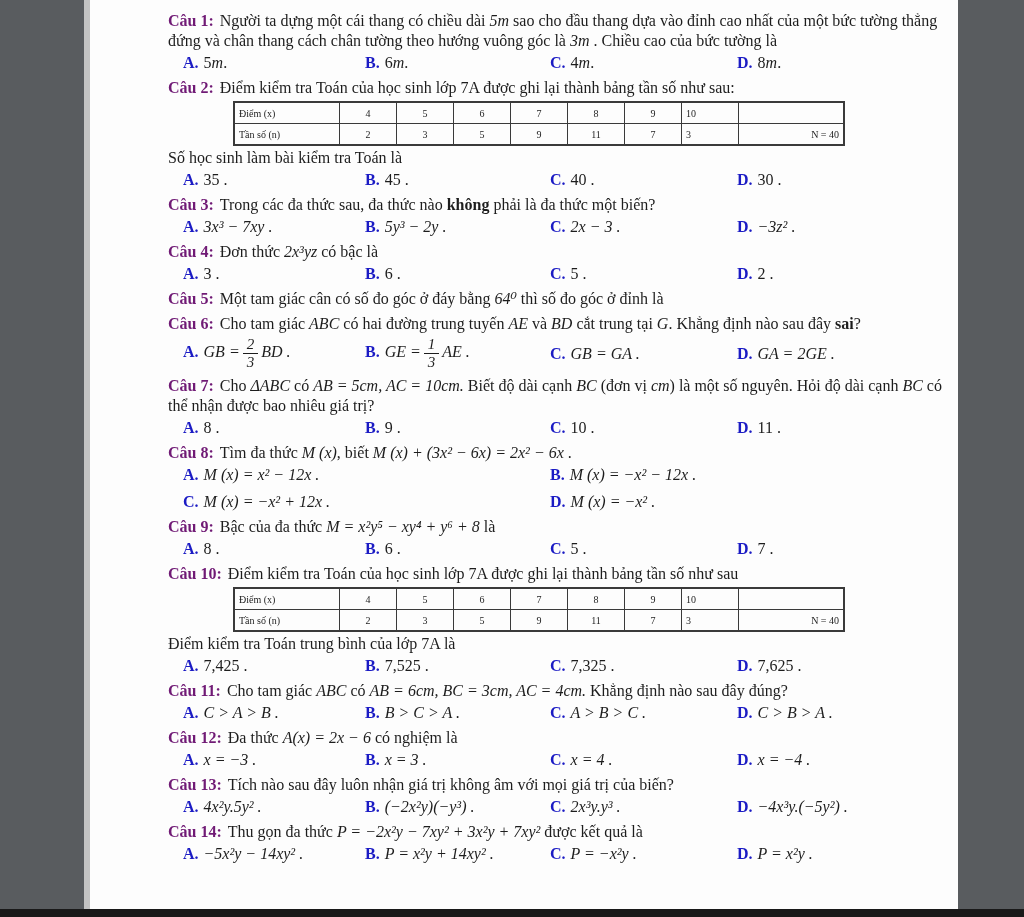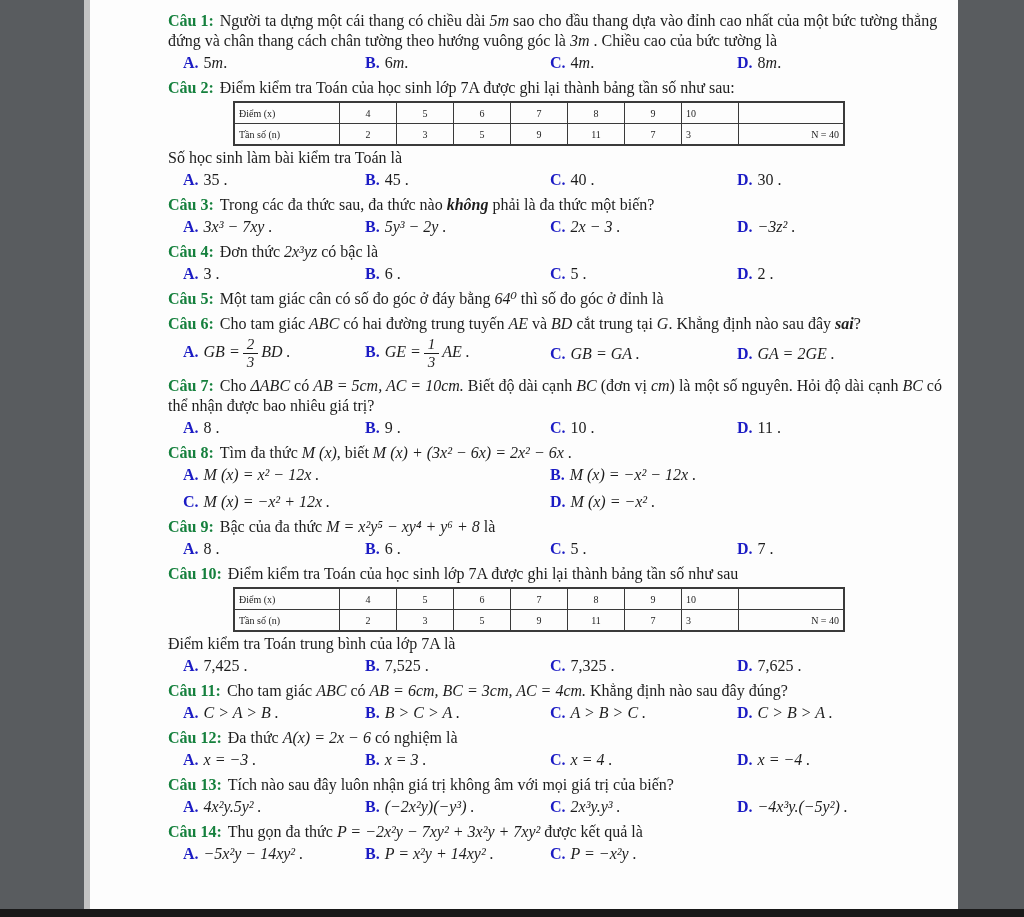"Câu 1:" .qlabel { color: #15803d -> #701a75 }
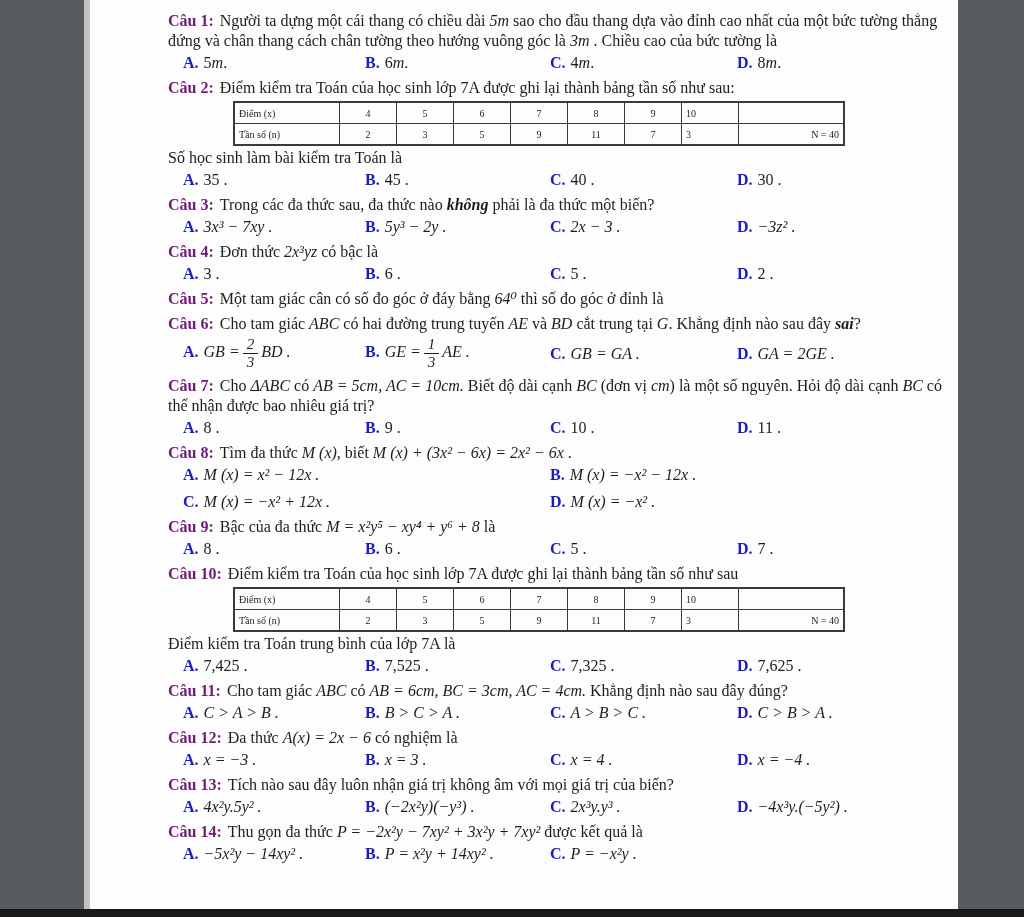"không" .s-bi { font-style: italic -> none }
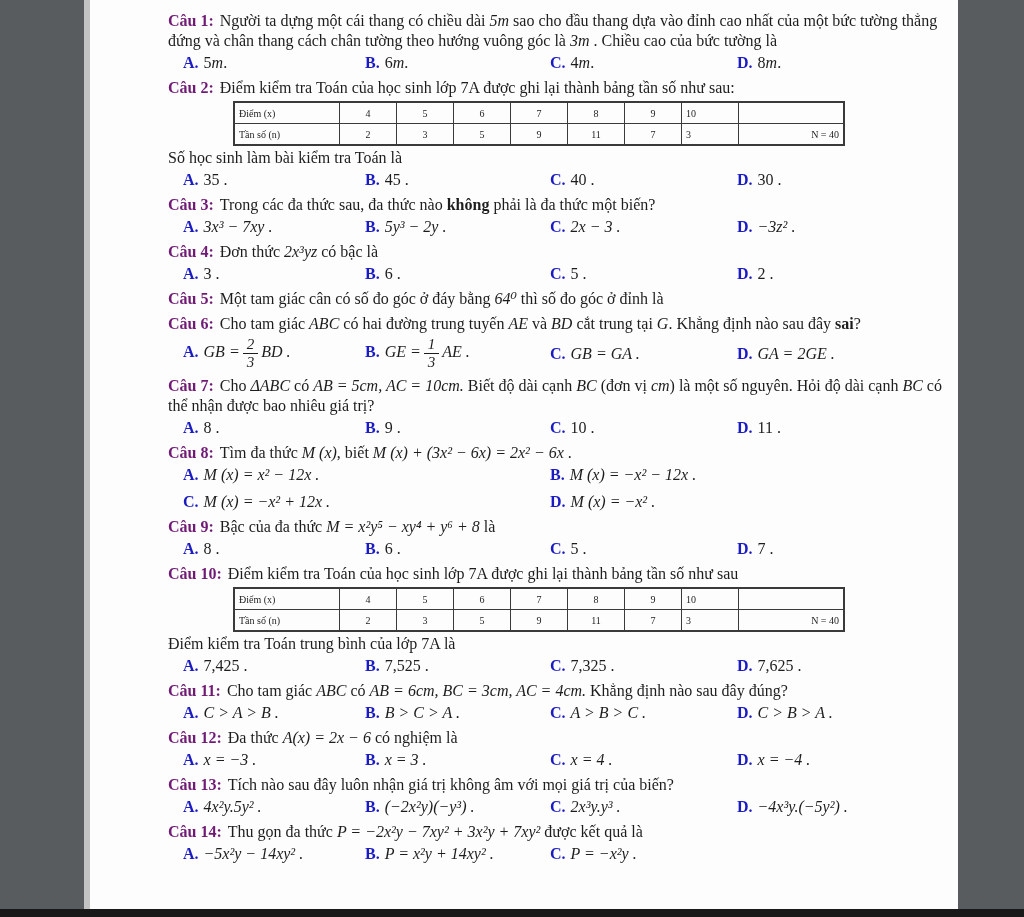"D. P = x²y ." div.opt { html: none -> <div><span>D.</span><span>P = x²y .</span></div> }
